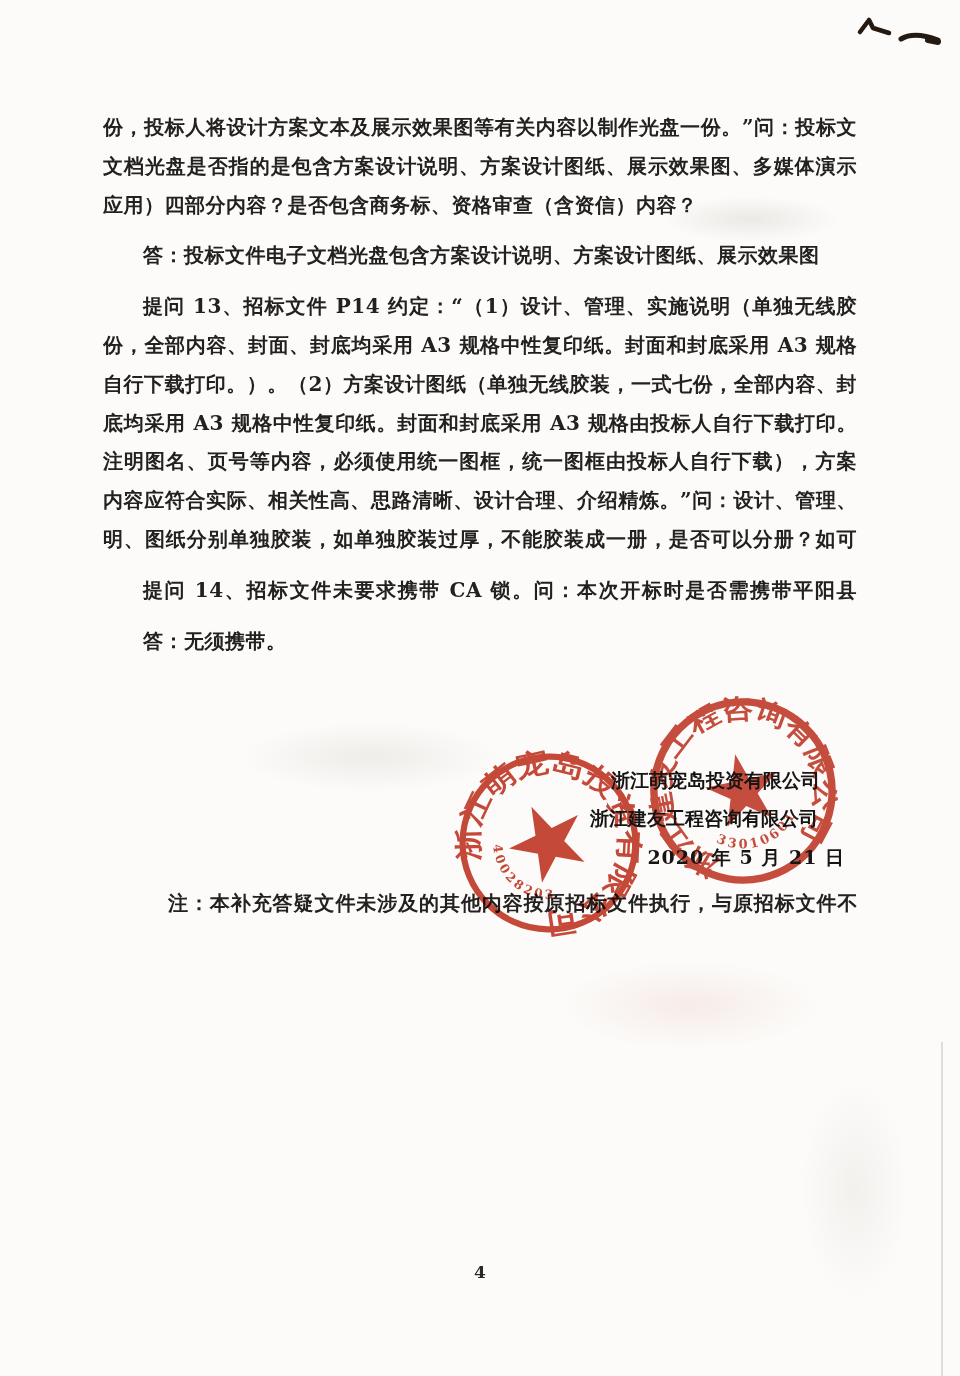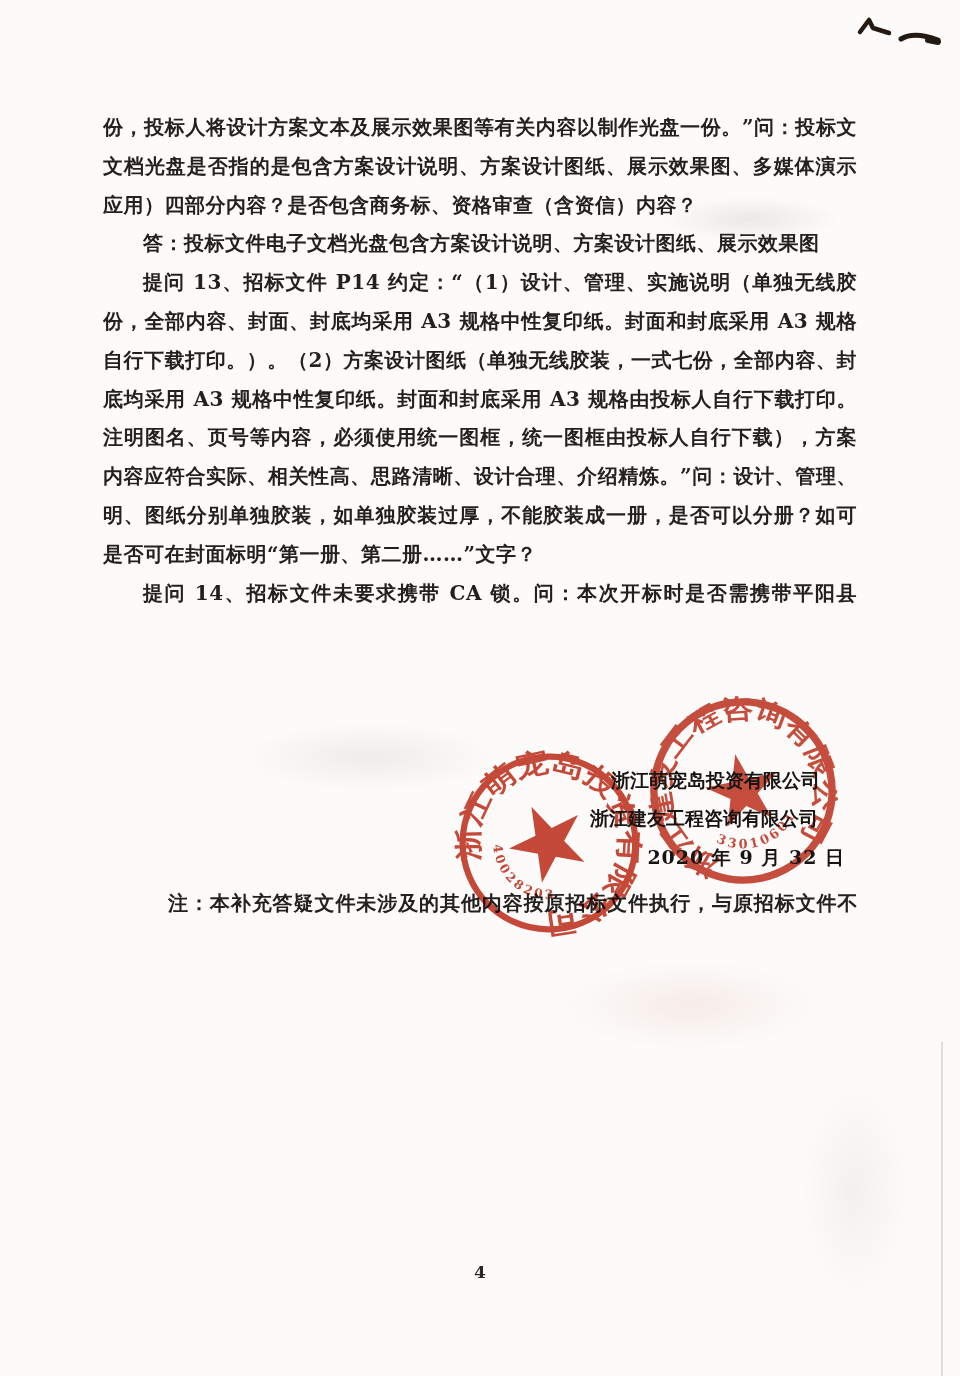"答：投标文件电子文档光盘包含方案设计说明、方案设计图纸、展示效果图" .doc-line.indent { margin-top: none -> 12px }
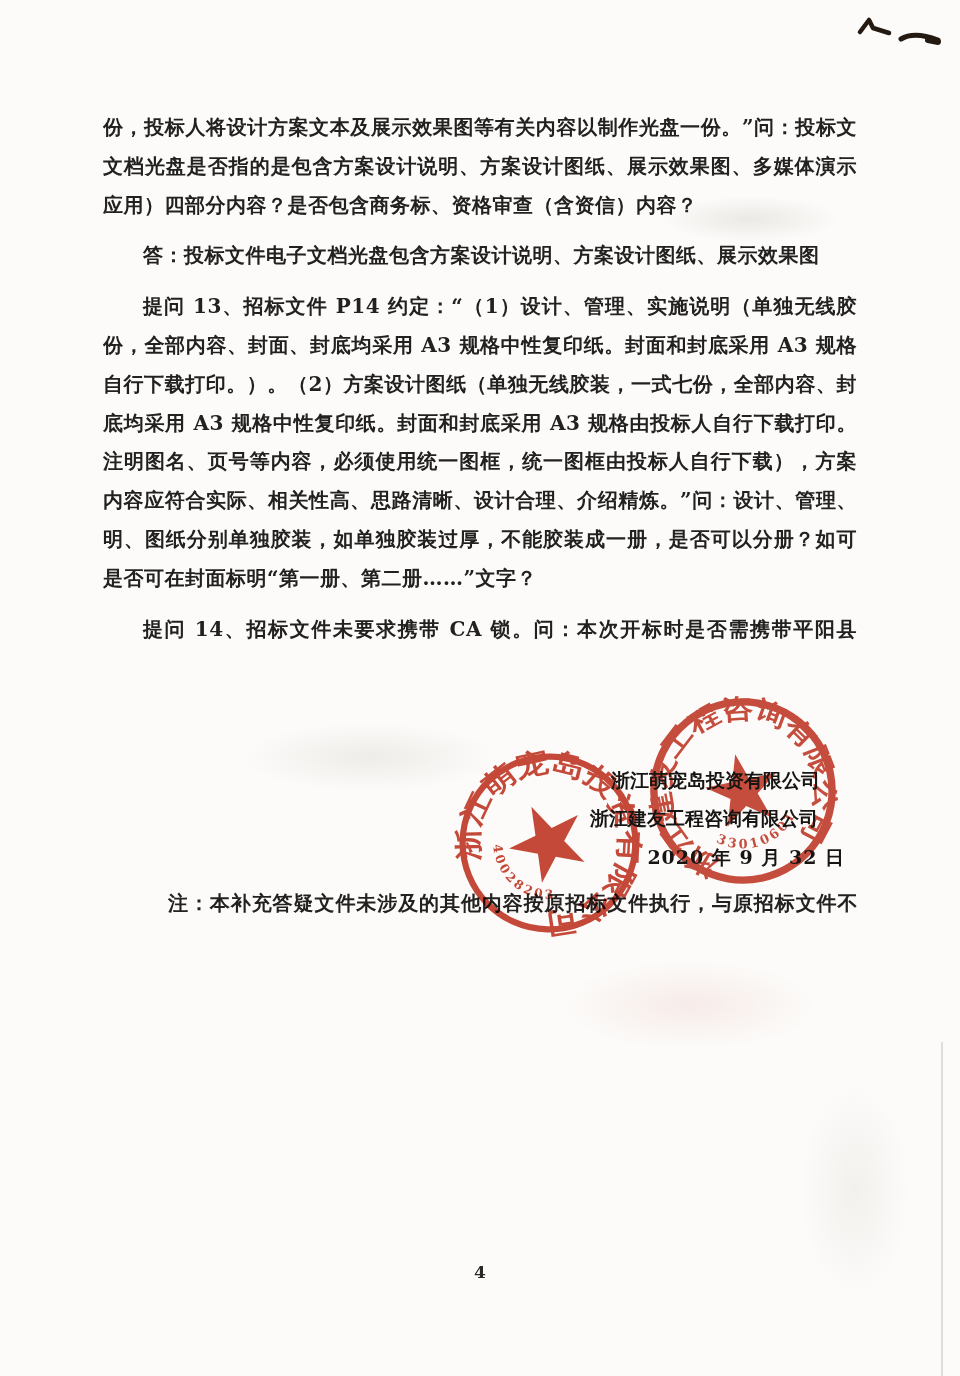"是否可在封面标明“第一册、第二册……”文字？" div.doc-line { html: <div>是否可在封面标明“第一册、第二册……”文字？</div> -> none }
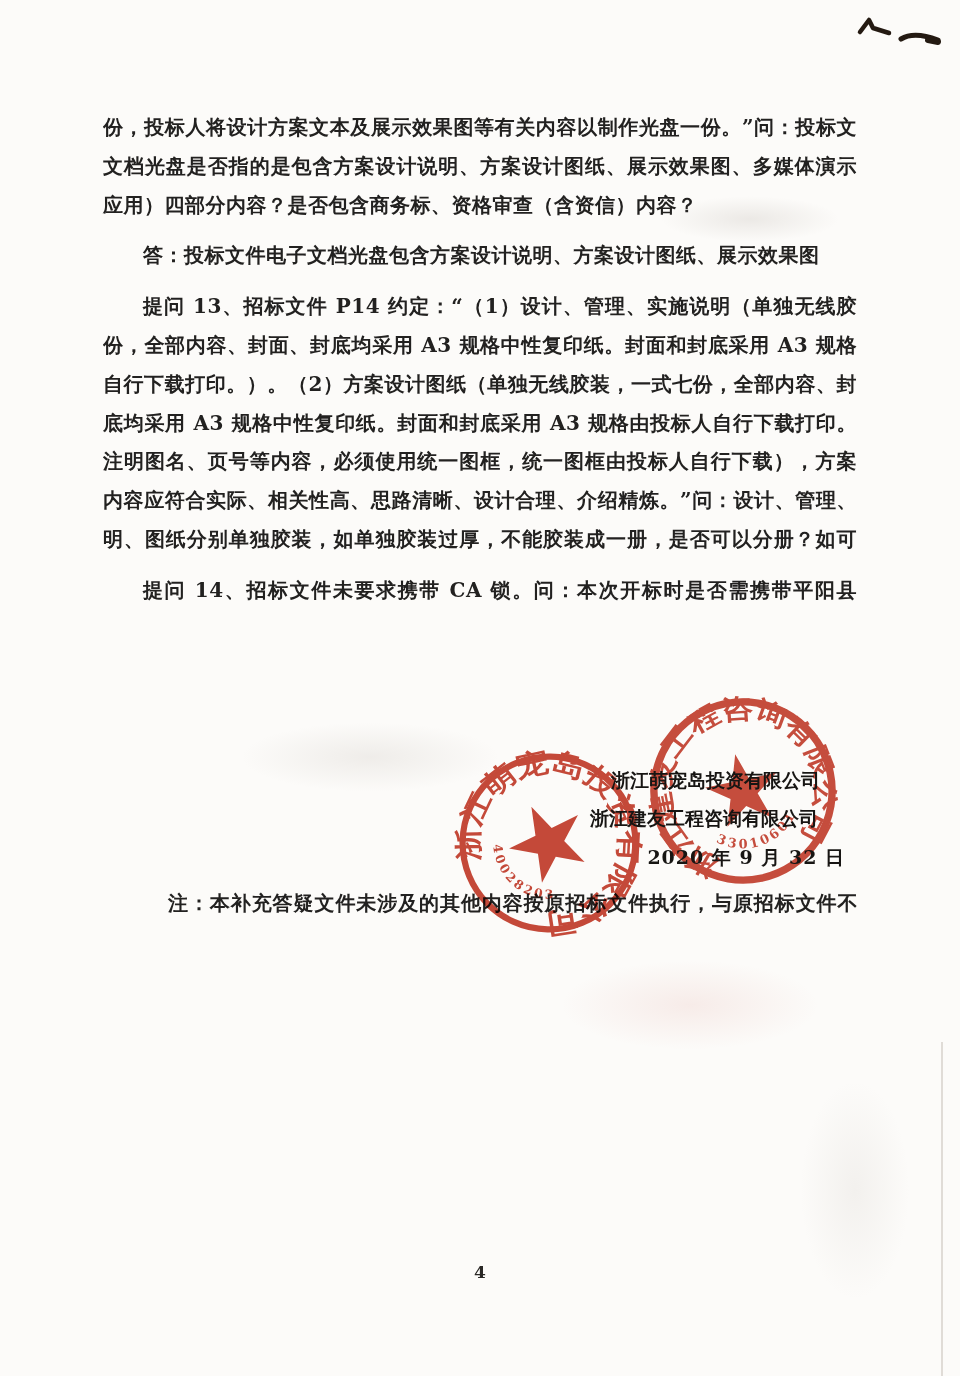"答：无须携带。" div.doc-line { html: none -> <div>答：无须携带。</div> }
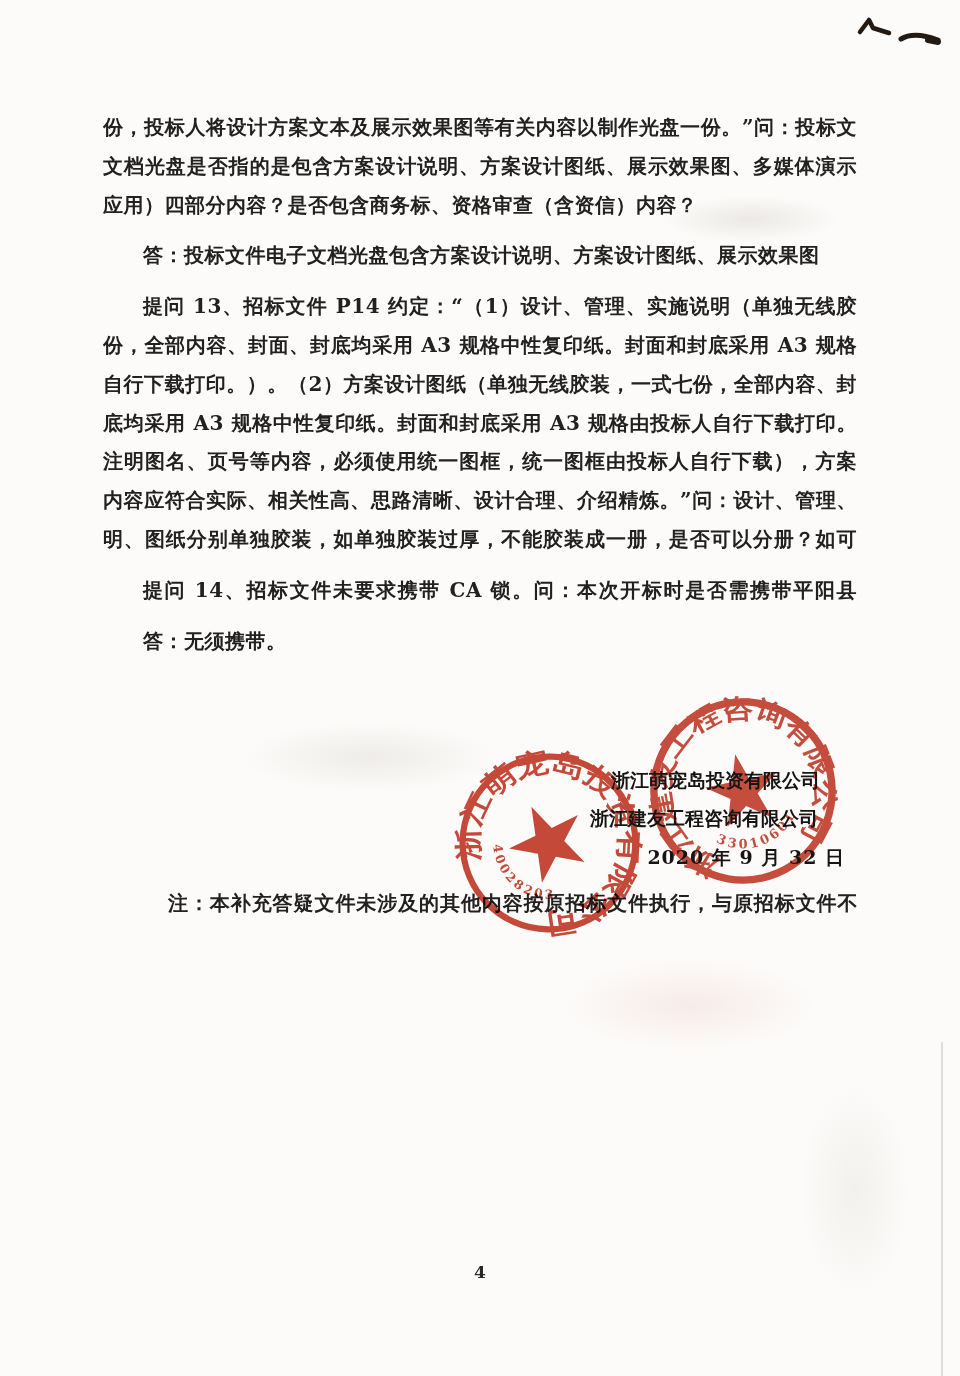"2020 年 9 月 32" div.sig-line { text: 9 月 32 -> 5 月 21 }
